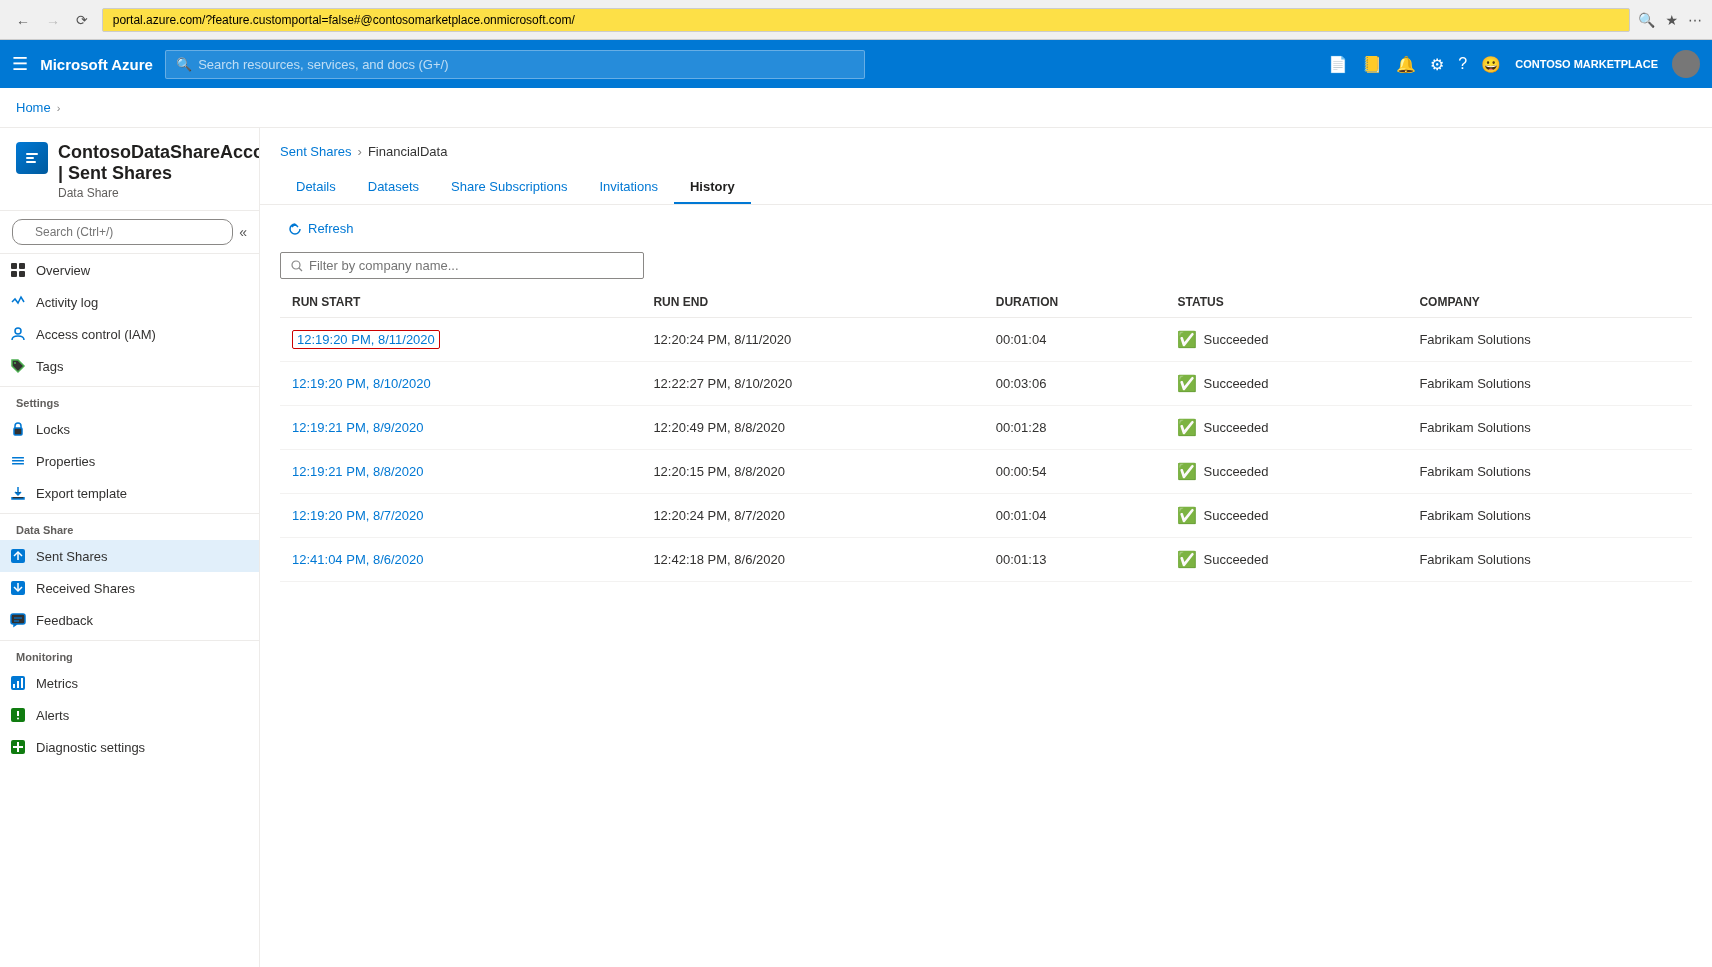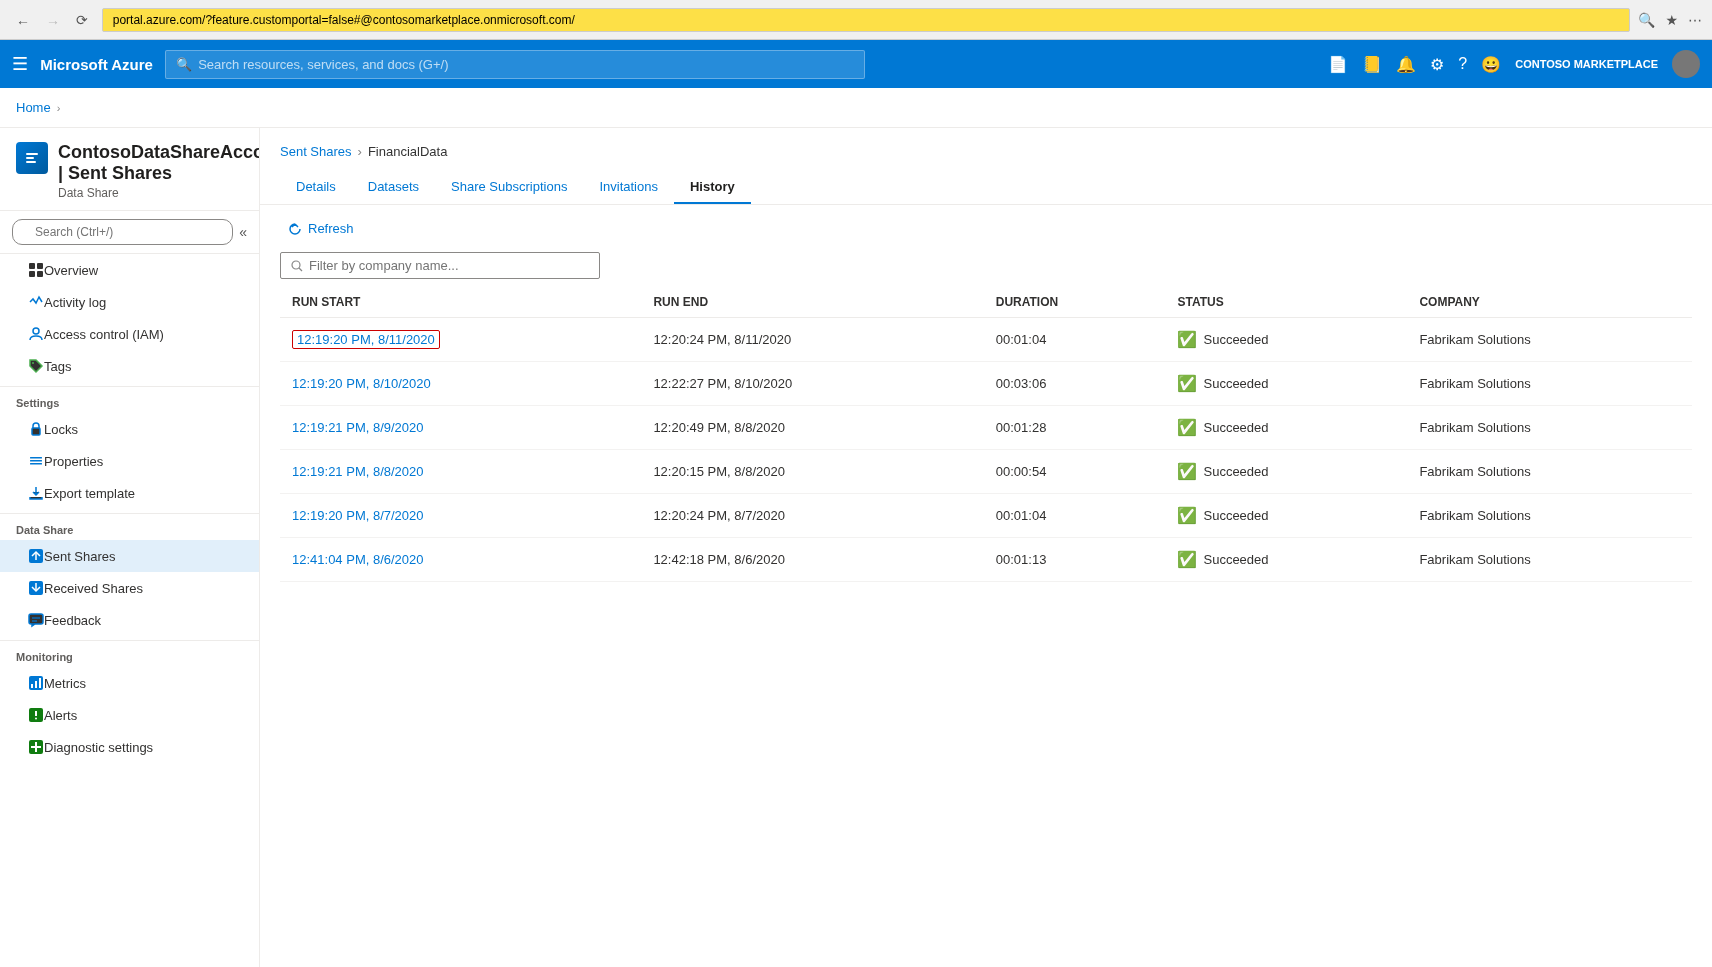"Overview" .nav-item { gap: 0 -> 10px; padding: 8px 28px -> 8px 10px }
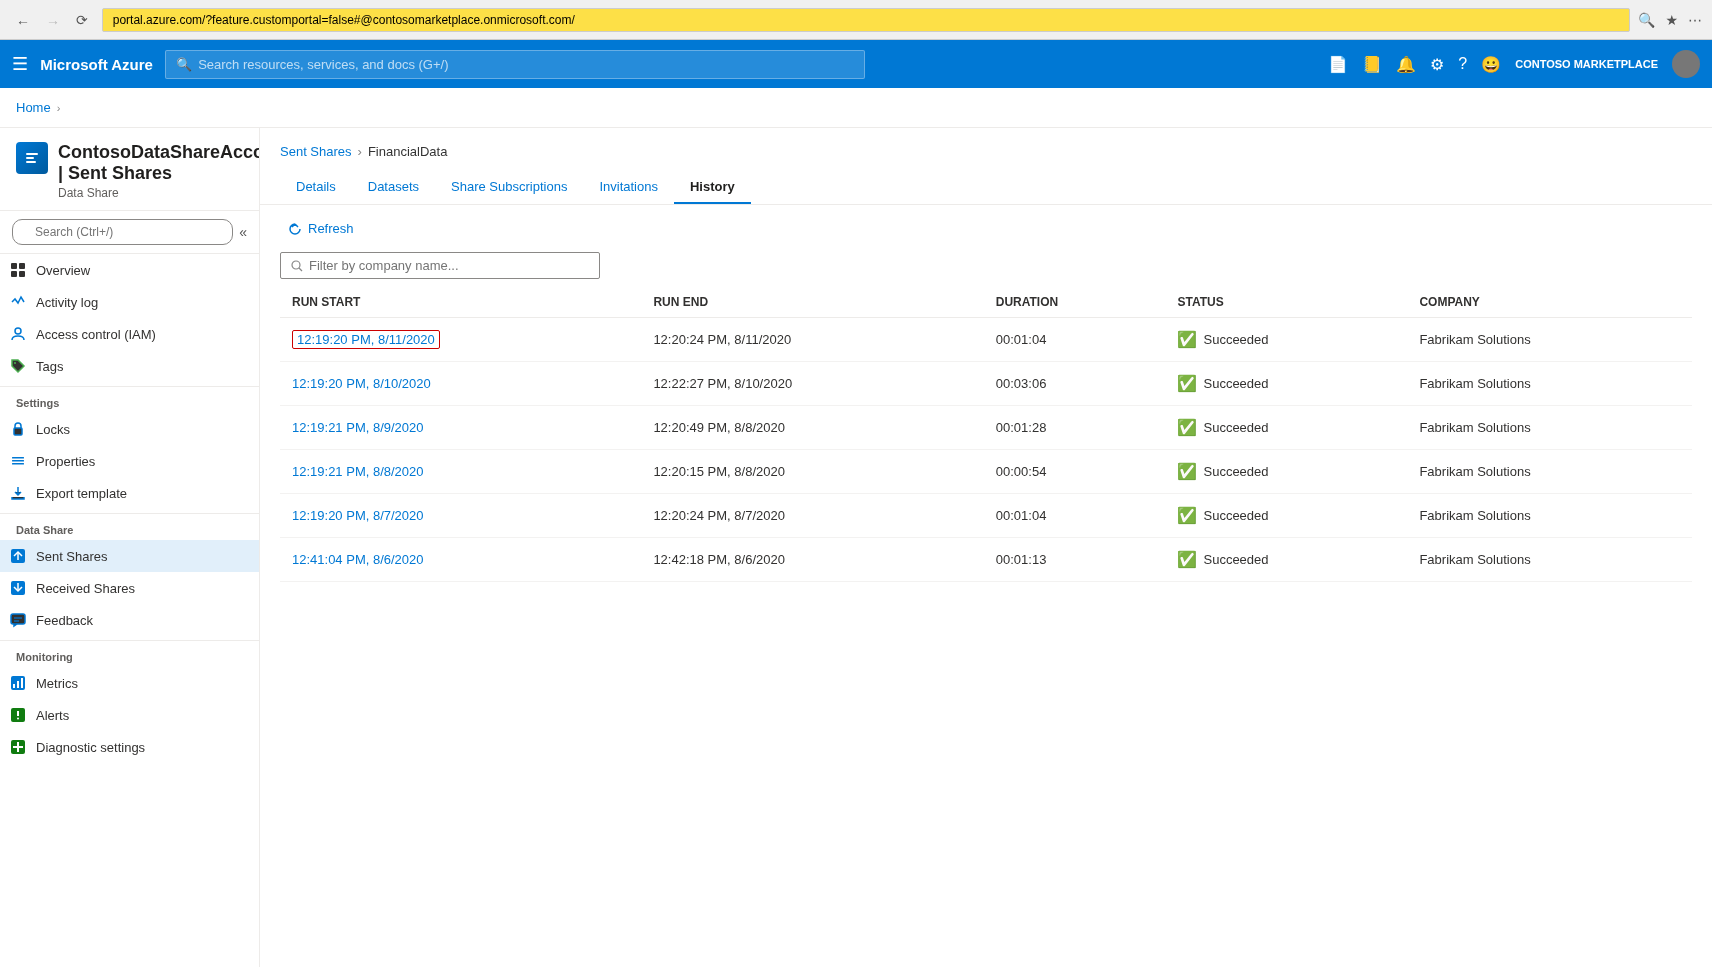"Filter by company name..." .filter-input-wrap { width: 320px -> 364px }
